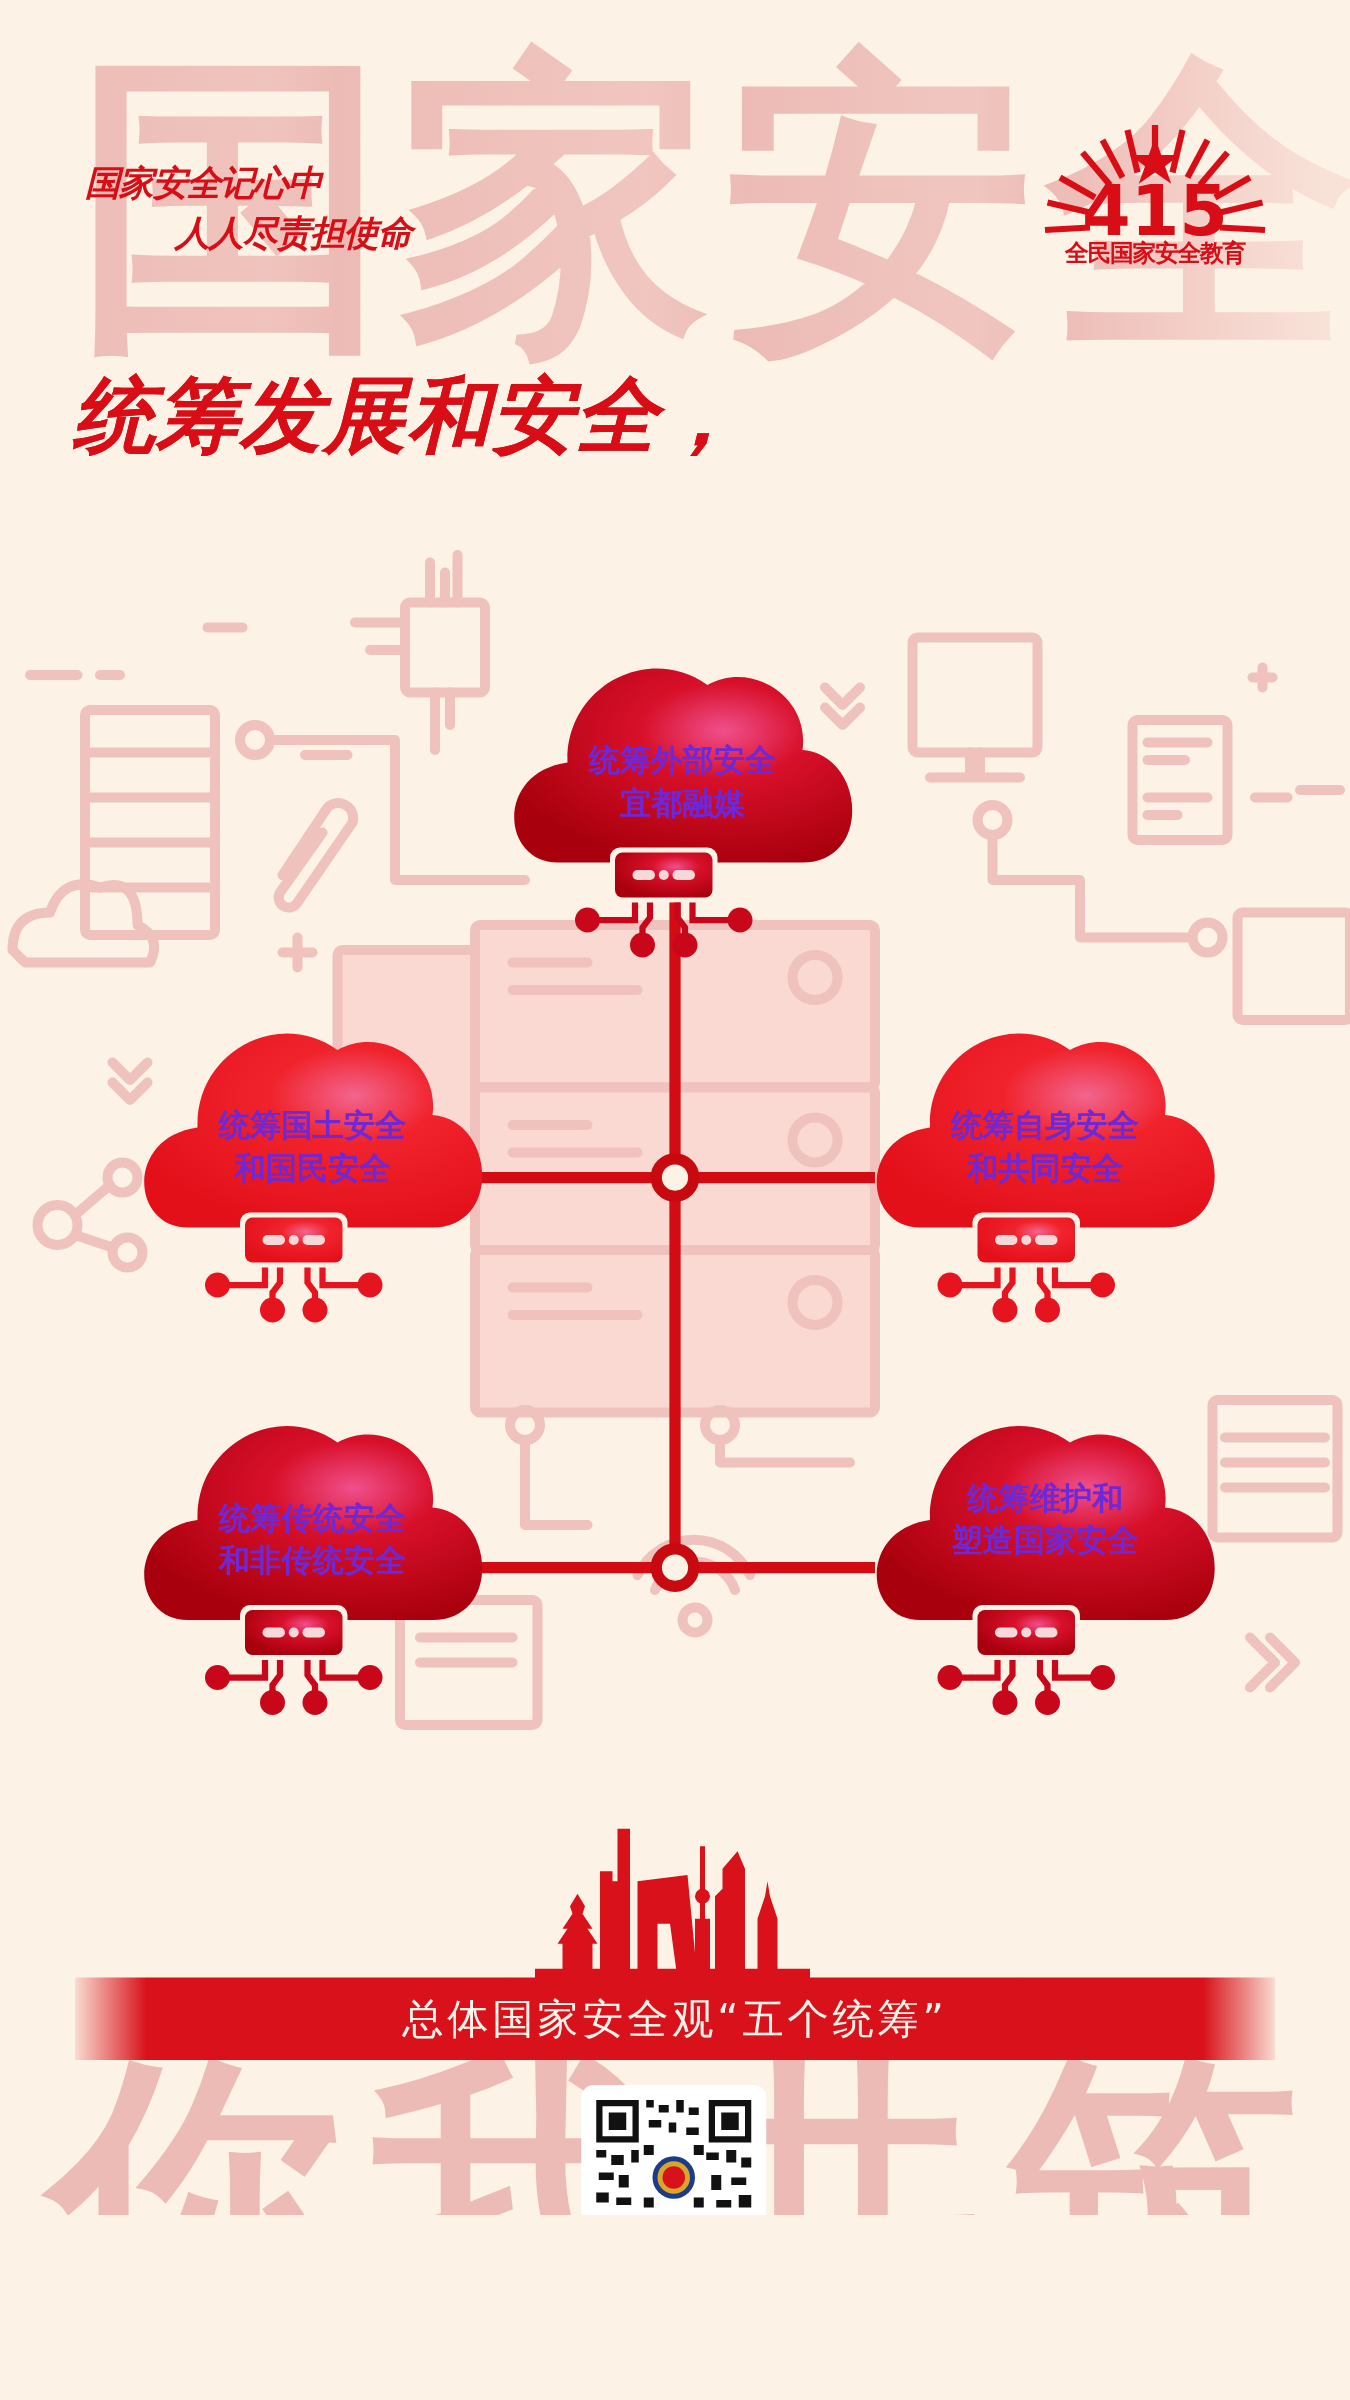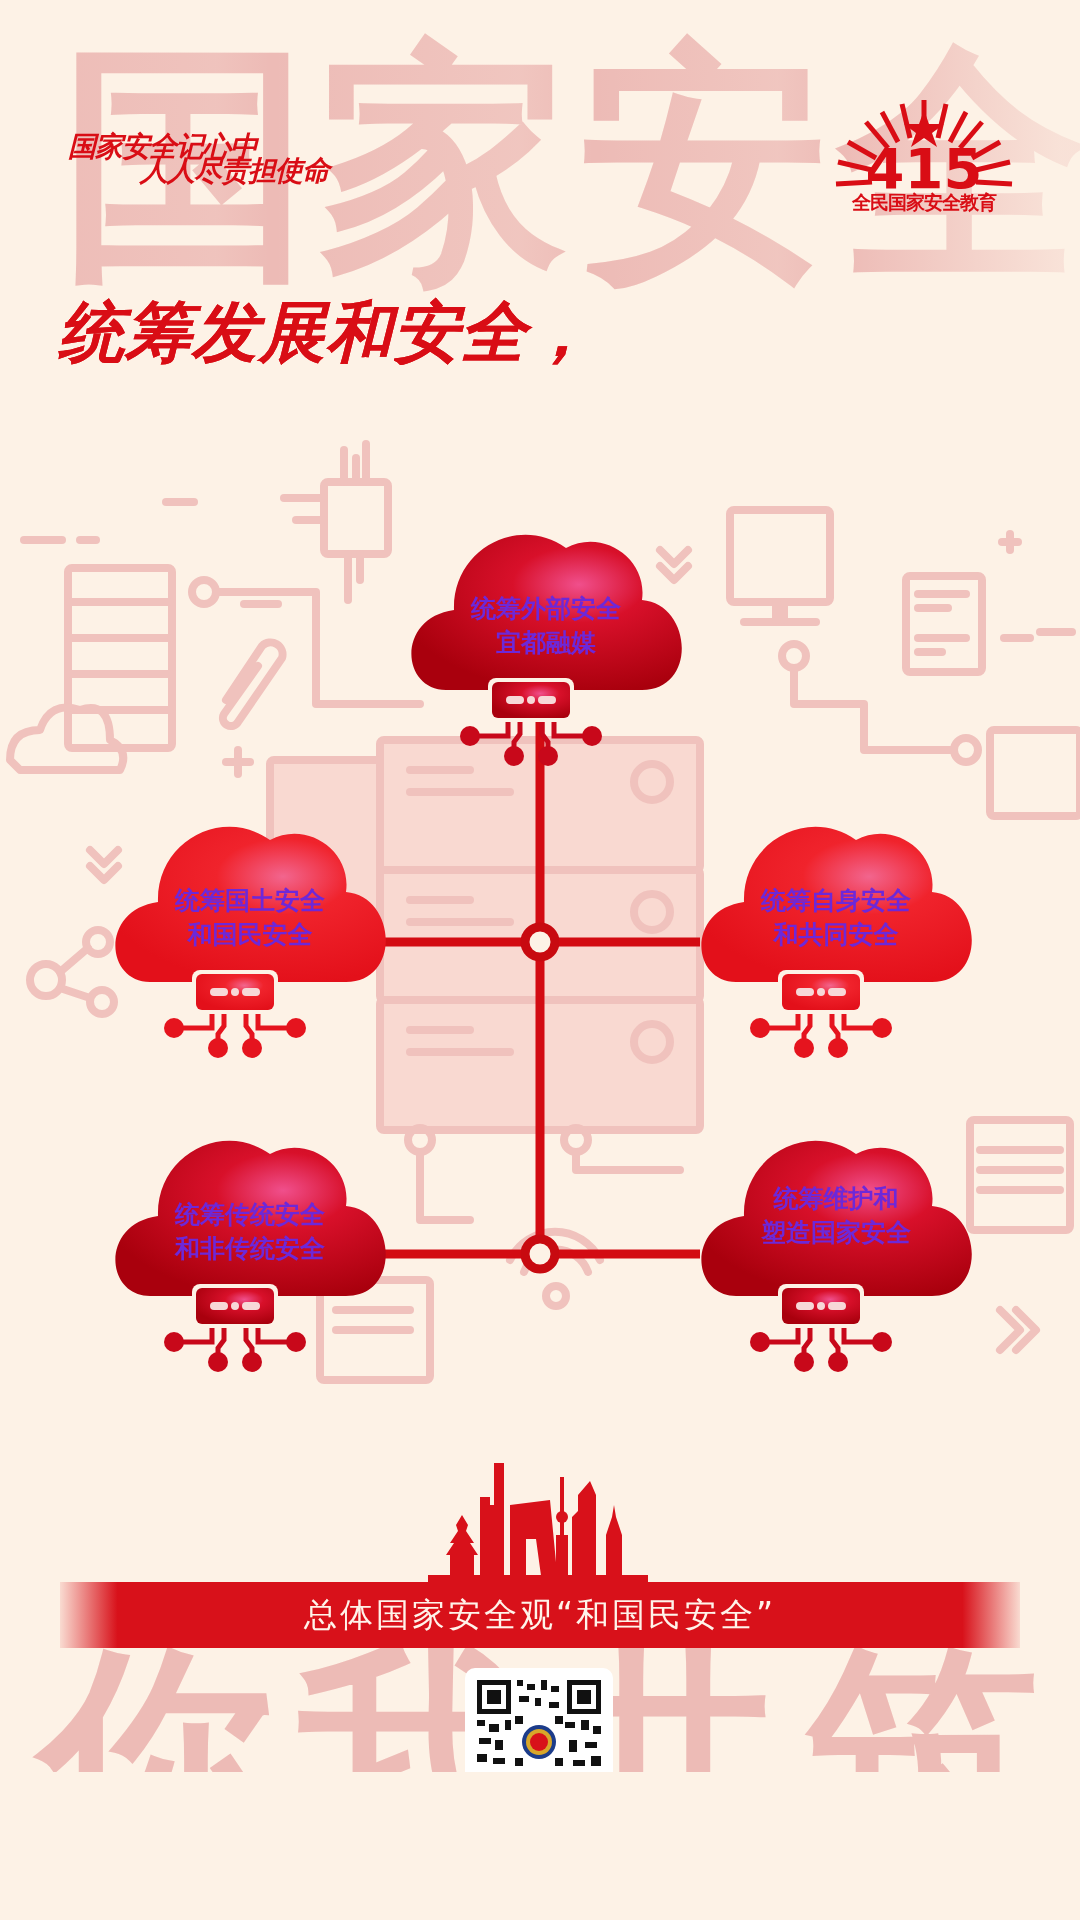"人人尽责担使命" .slogan-2 { top: 152px -> 168px }
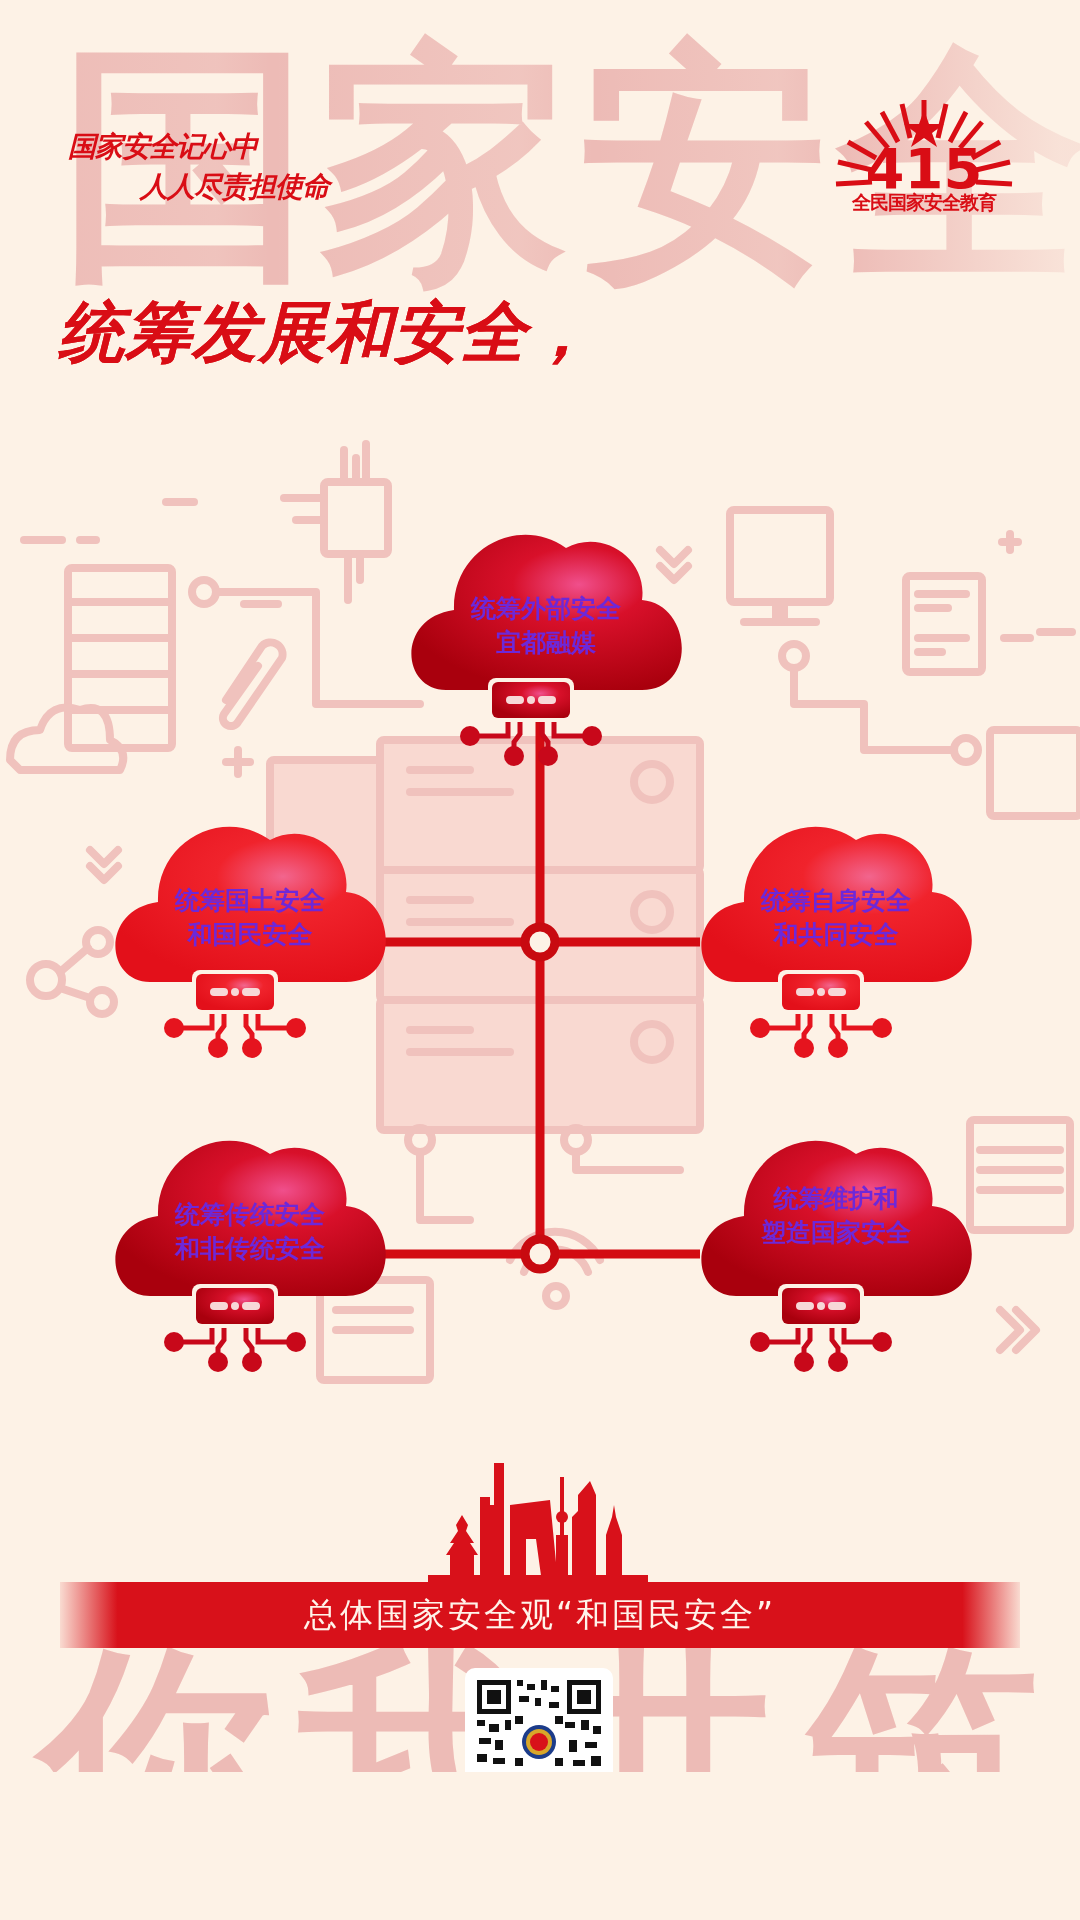"总体国家安全观“和国民安全”" div.banner-text { text: 和国民安全 -> 五个统筹 }
